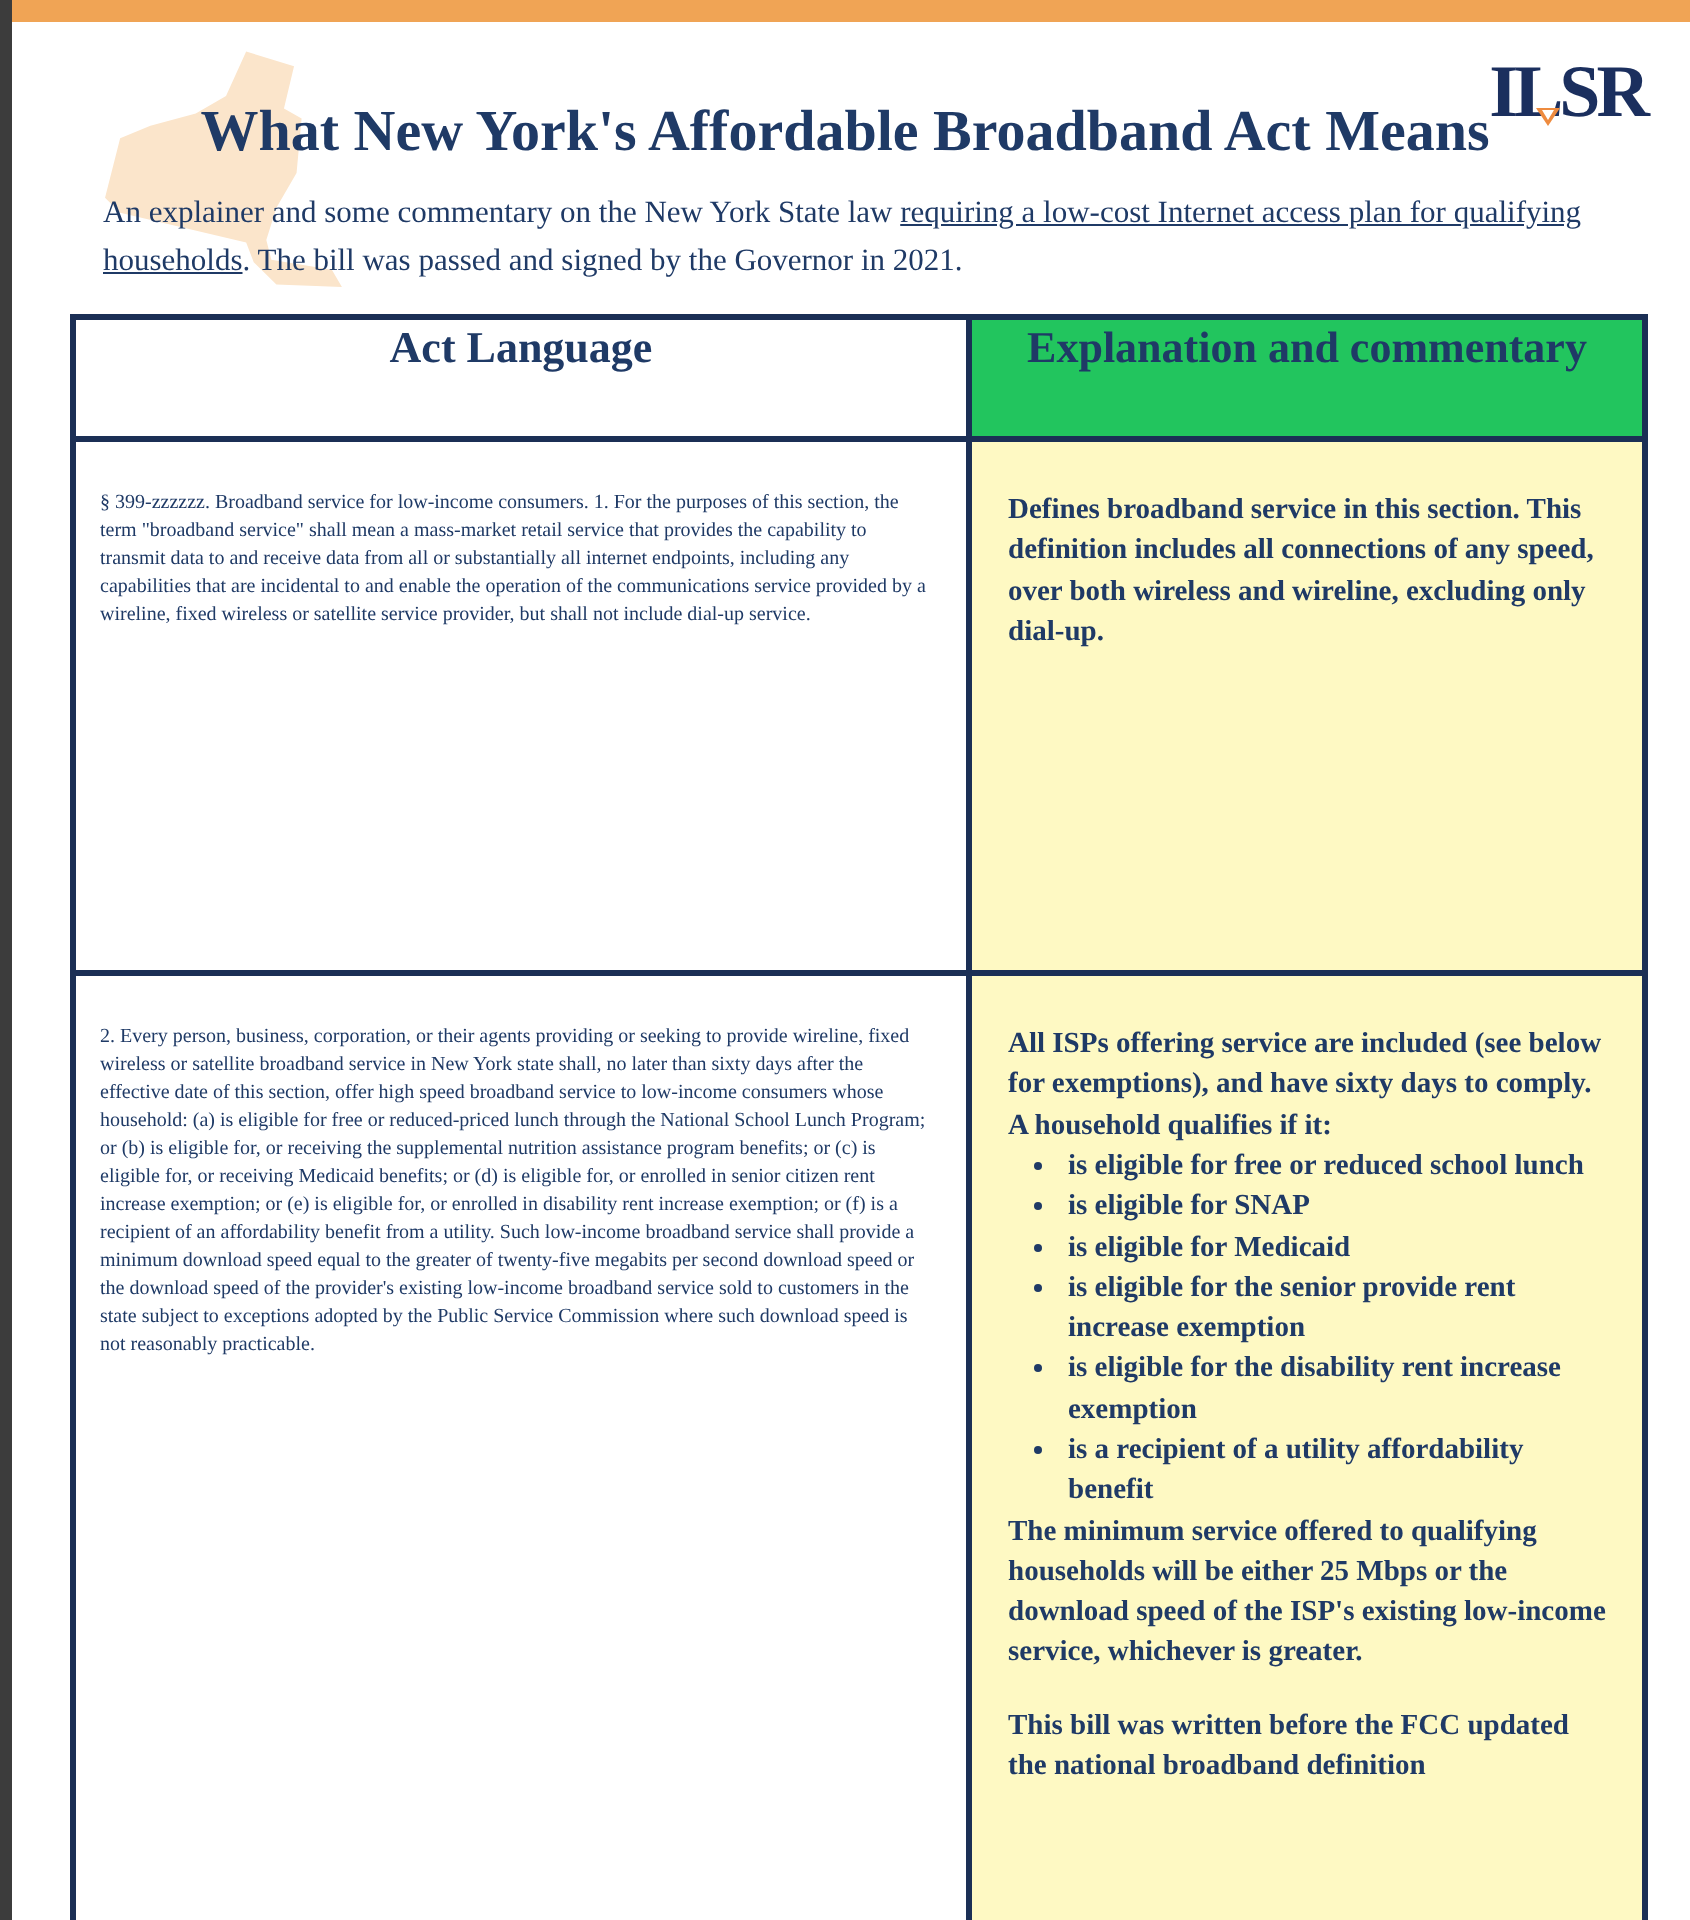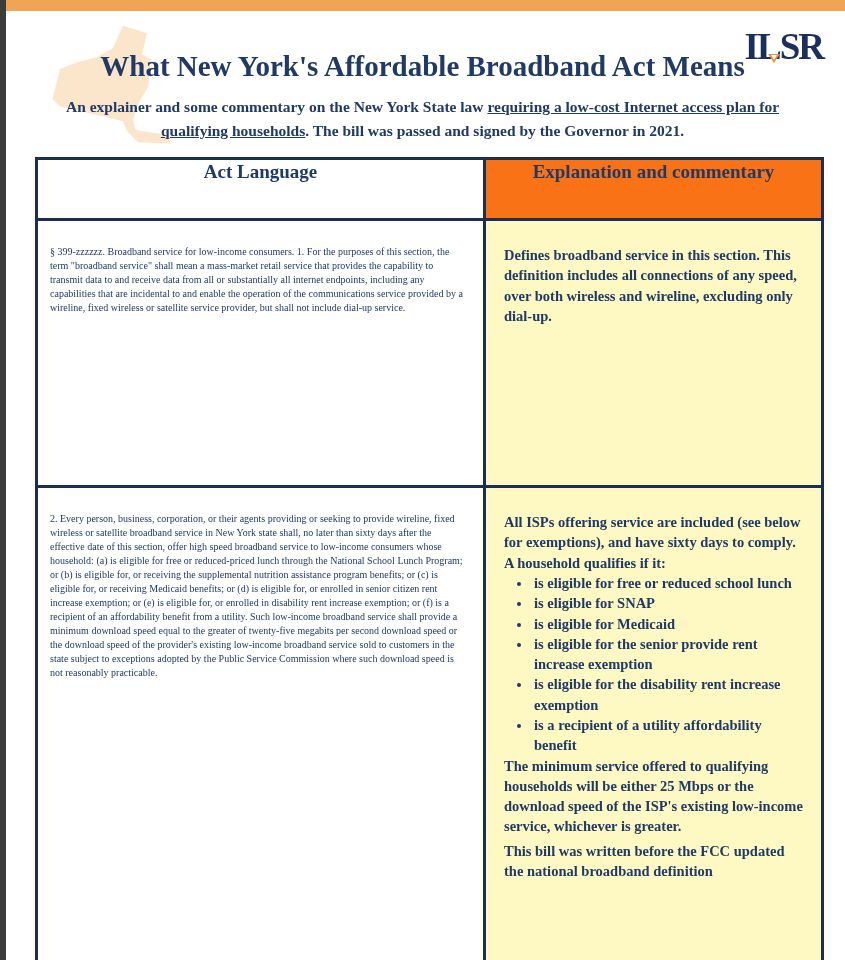"An explainer and some commentary" .doc-subtitle { font-weight: bold -> normal; text-align: center -> none }
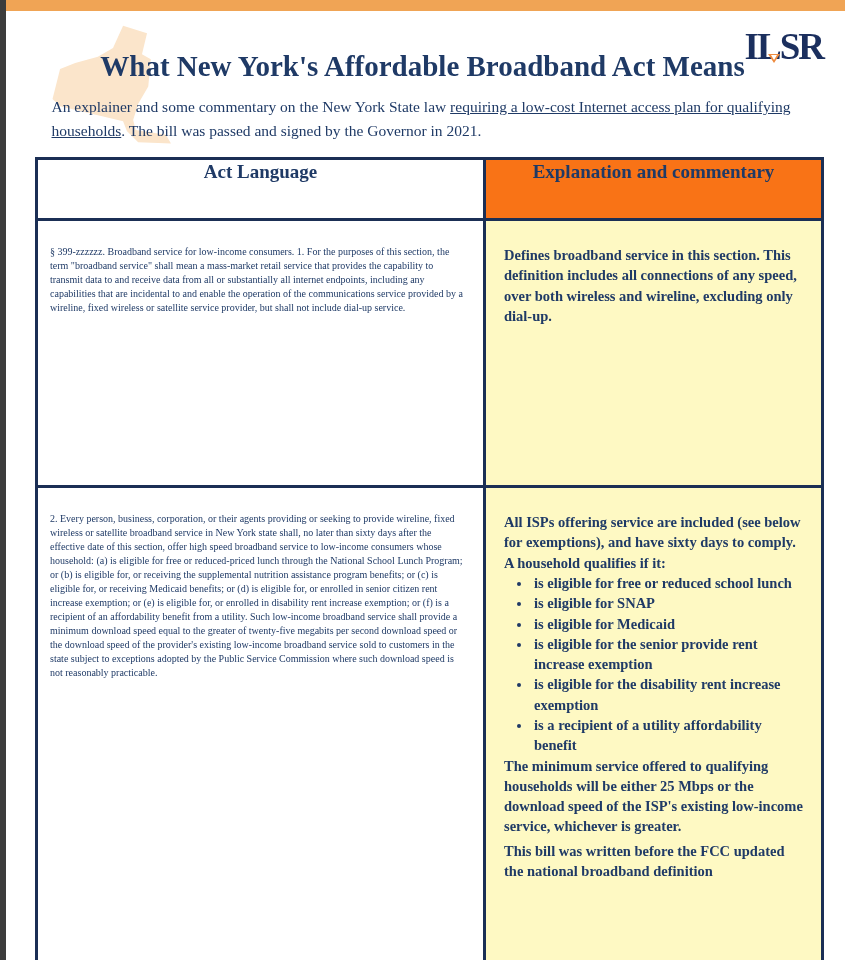"Act Language" th.hdr { font-size: 19px -> 22px }
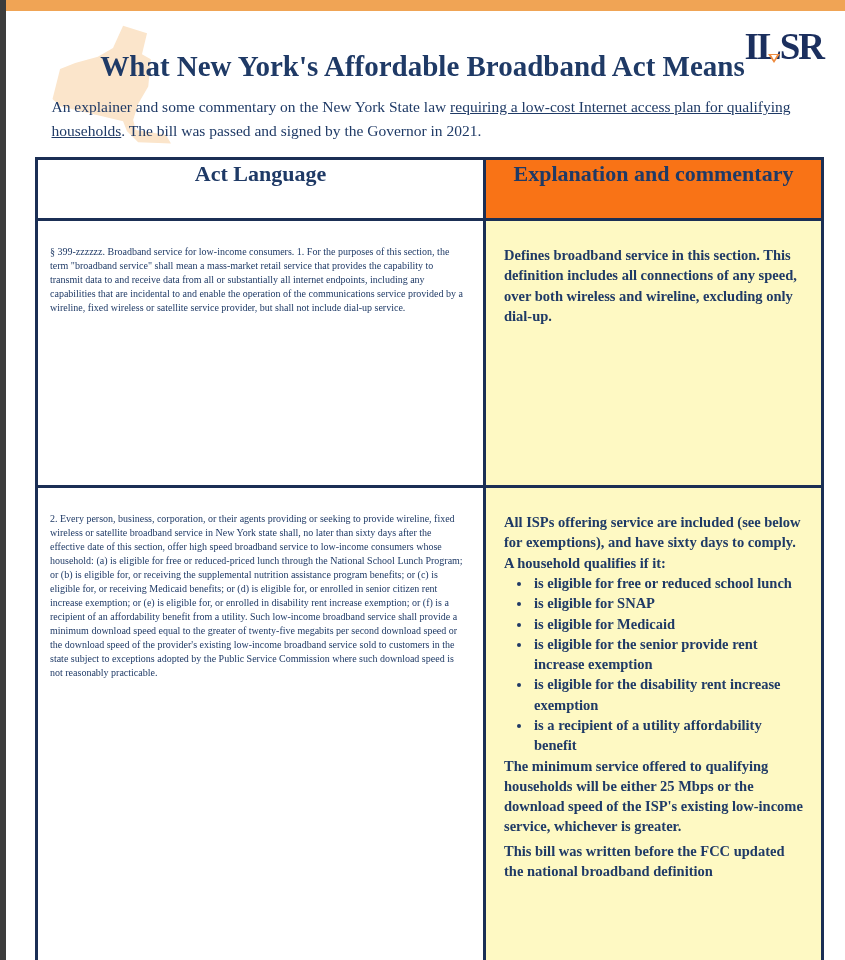"Explanation and commentary" th.hdr-exp { background: #f97316 -> #22c55e }
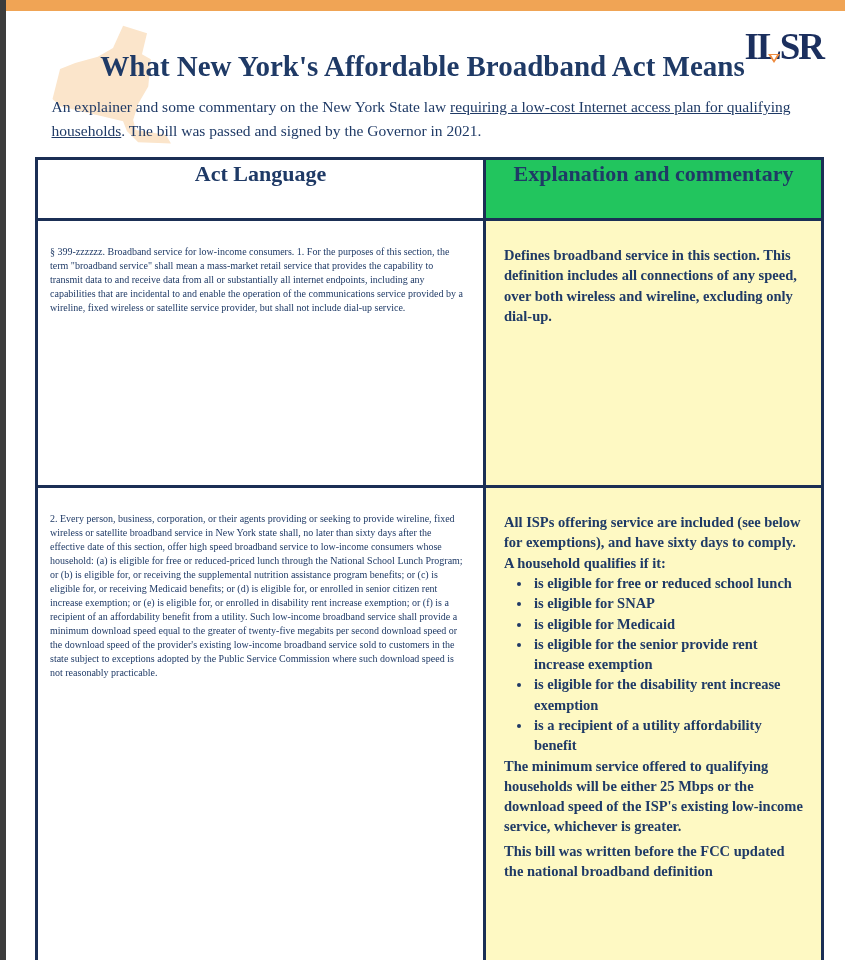"This bill was written before" .cell-exp p + p { margin-top: 4px -> 16px }
